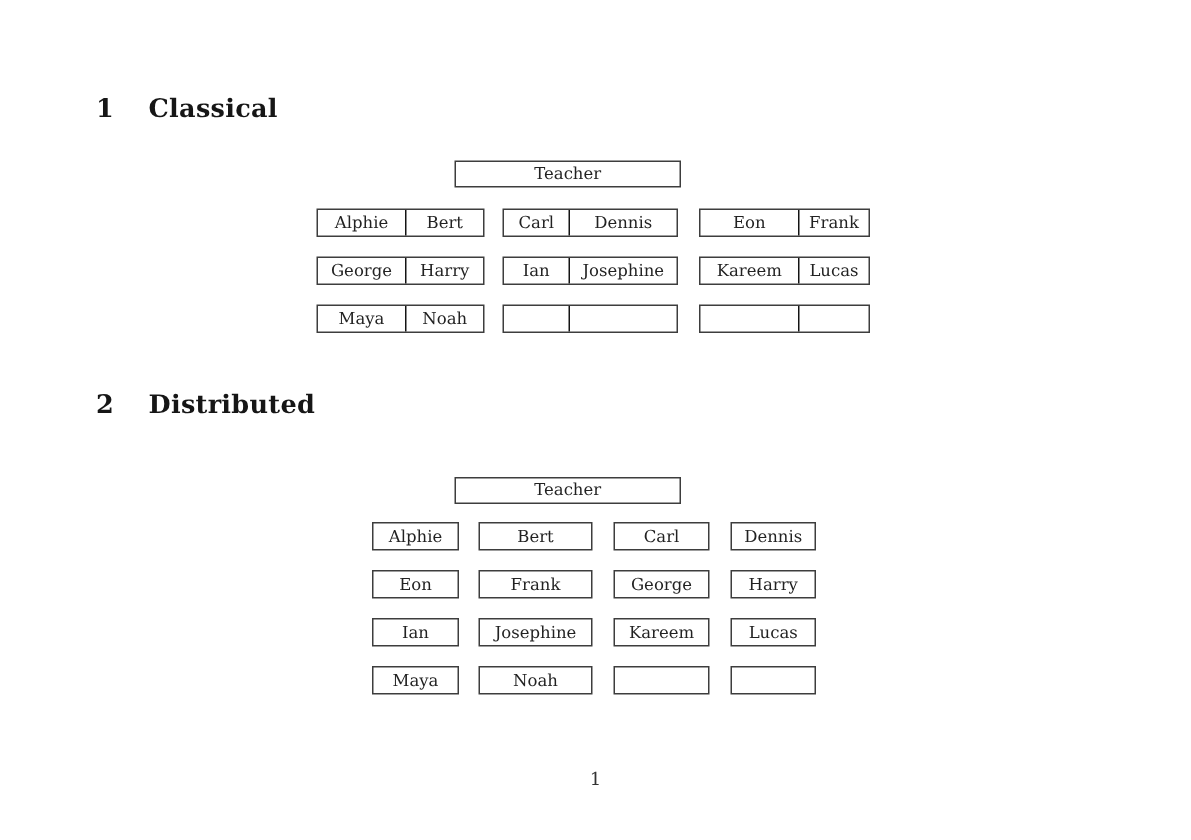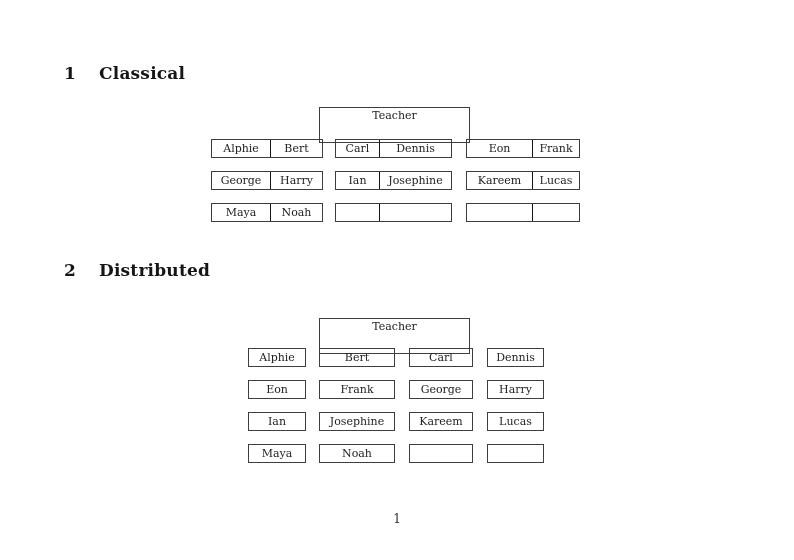"Teacher" .teacher { height: 36px -> 18px; left: 319px -> 303px }
